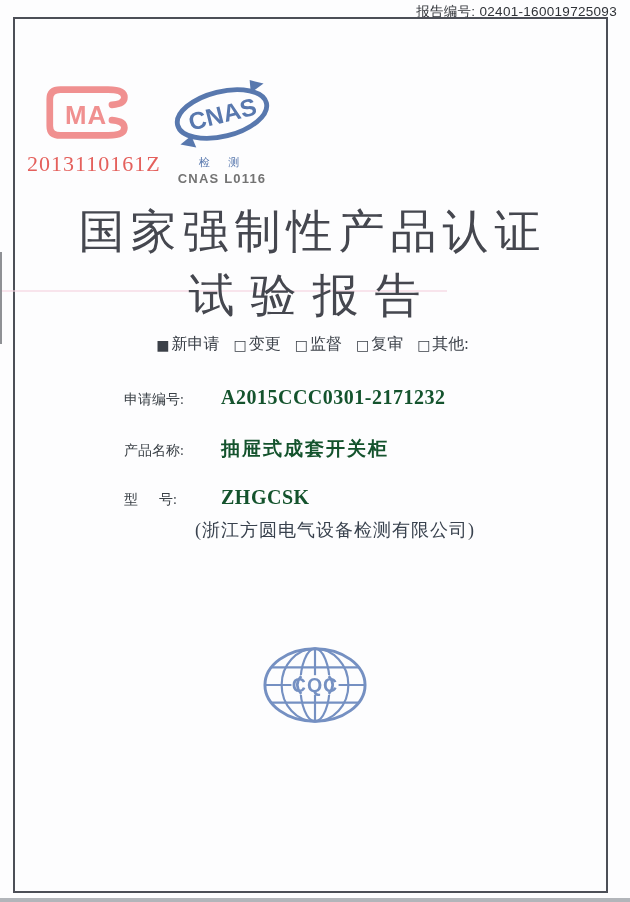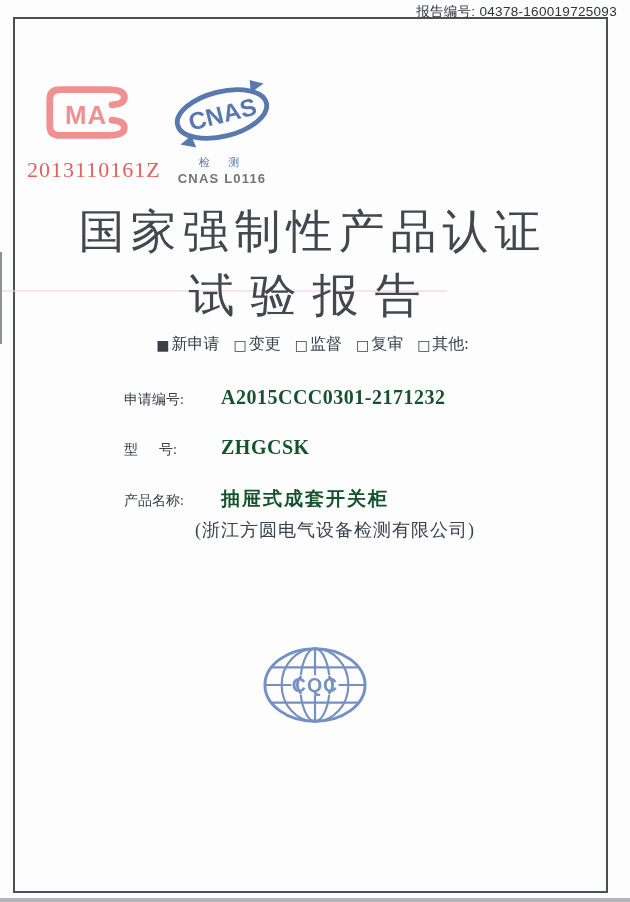"04378-160019725093" span { text: 04378-160019725093 -> 02401-160019725093 }
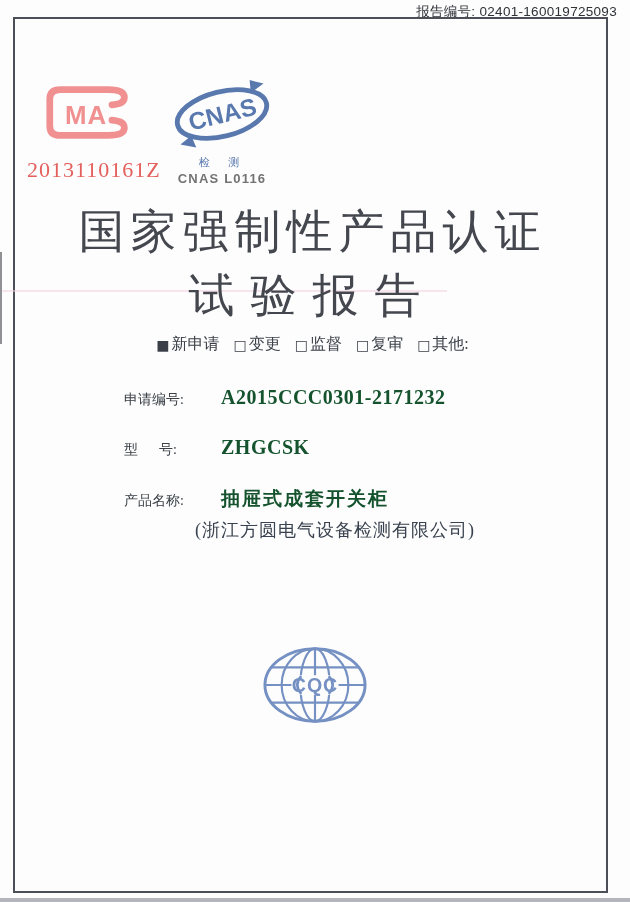"2013110161Z" .cma-number { margin-top: 12px -> 6px }
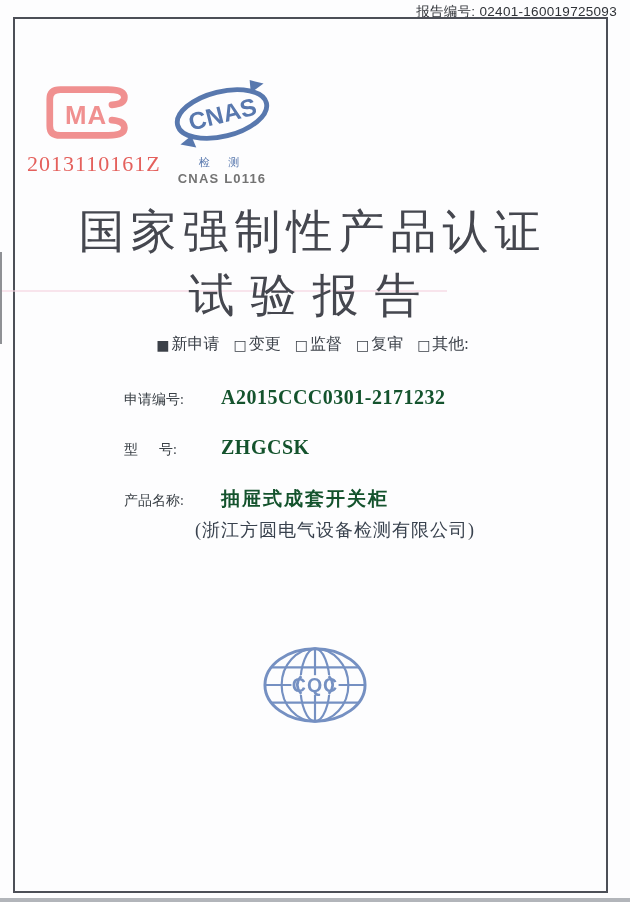"型 号:" div.field-row { order: before "产品名称:" -> after "产品名称:" }
